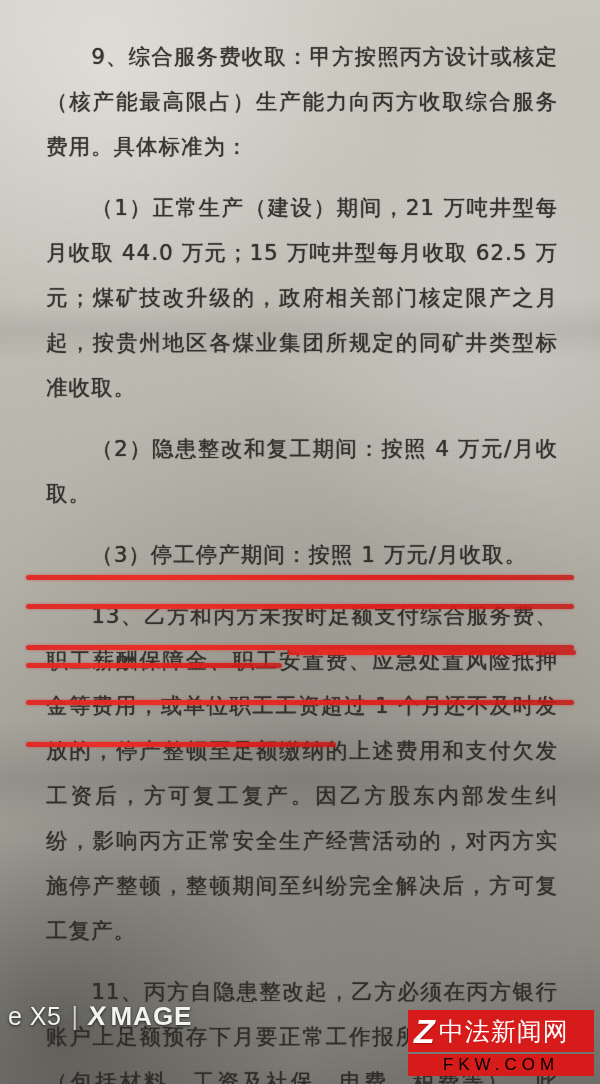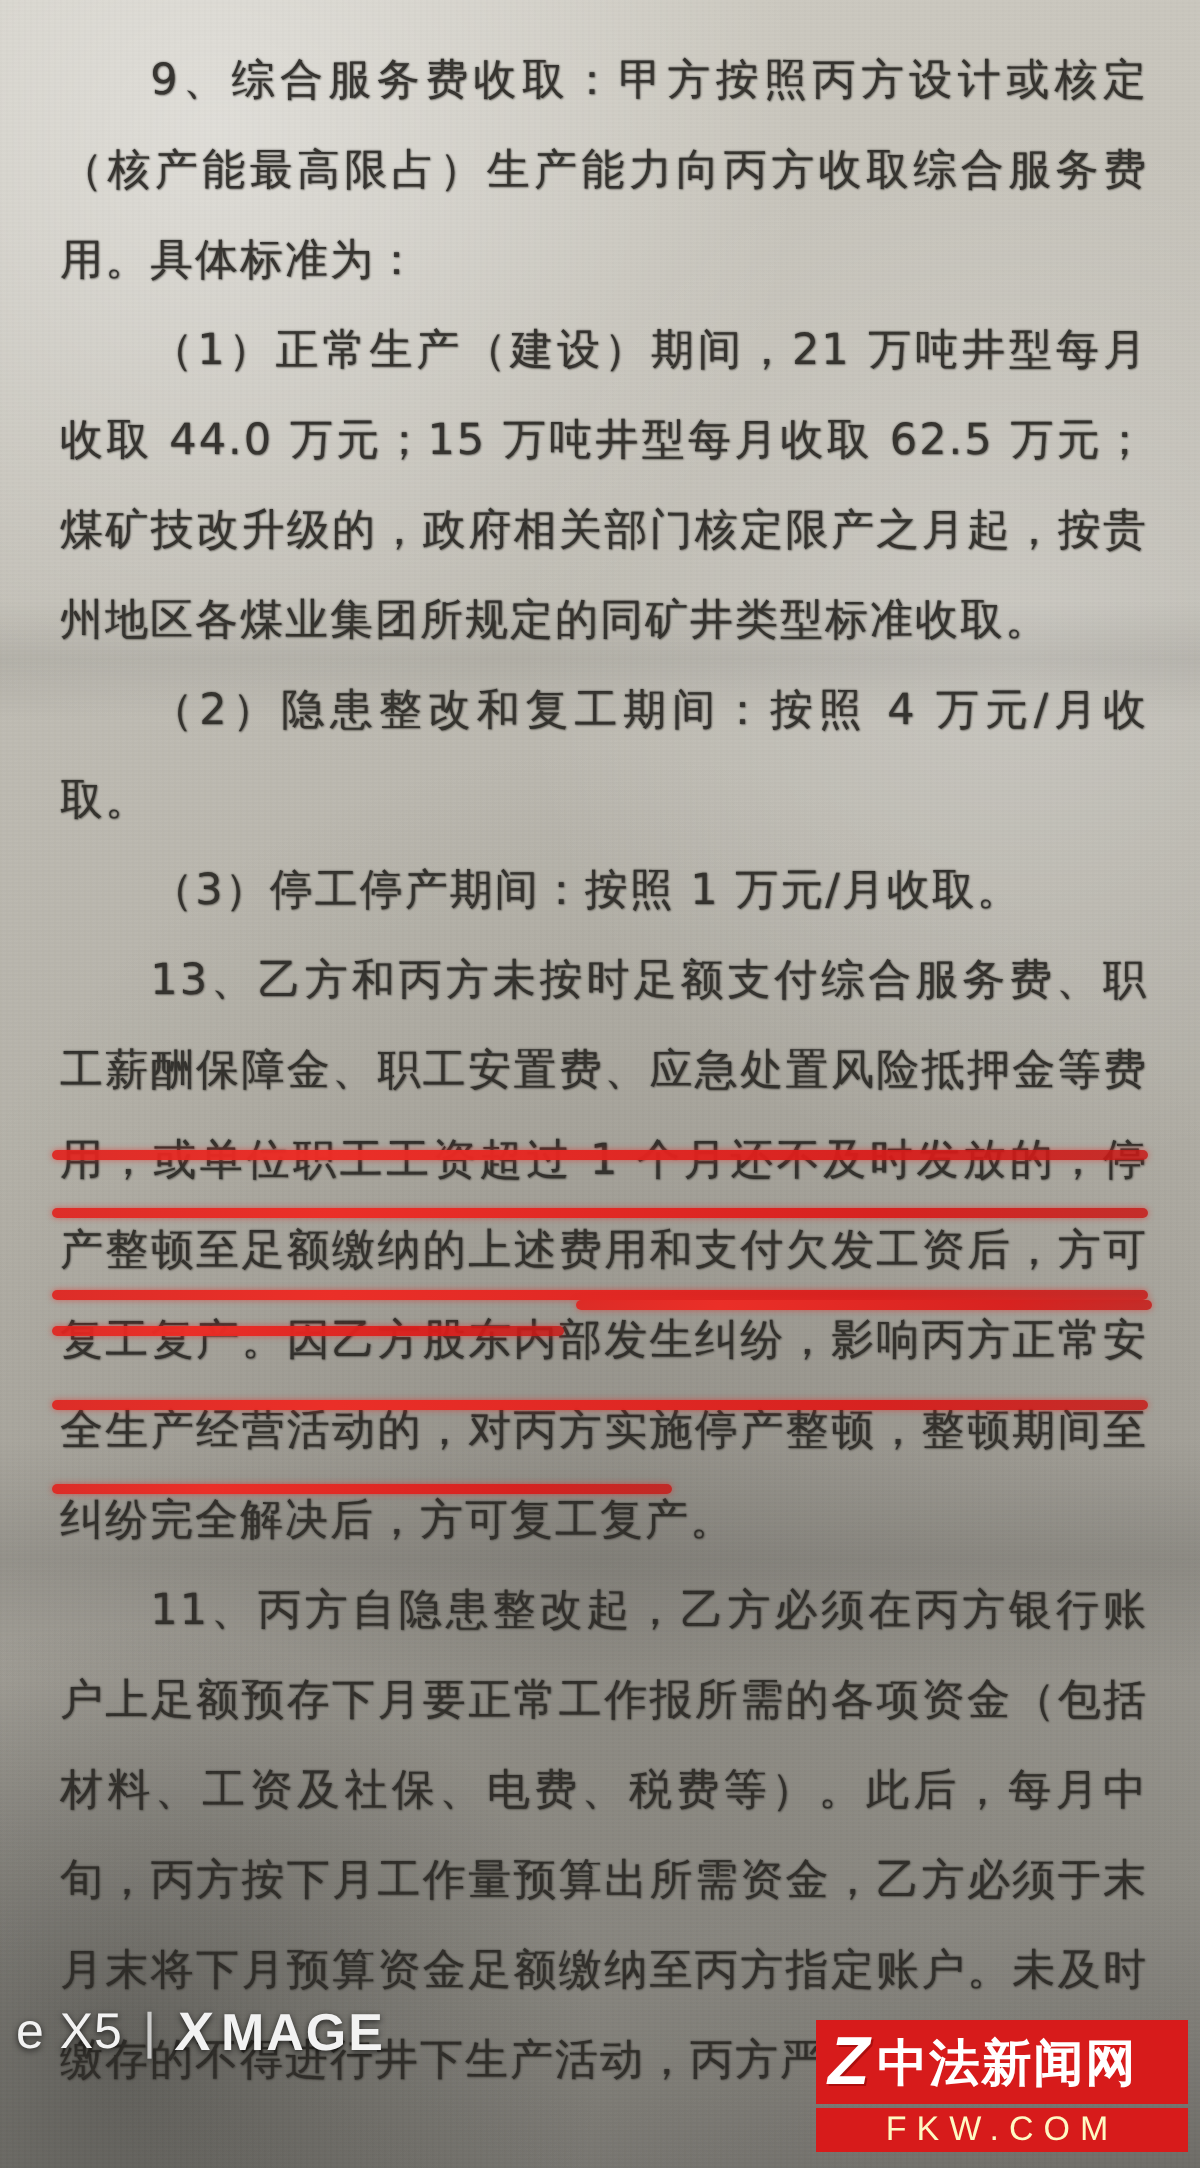"9、综合服务费收取：甲方按照丙方设计或核定（核产能最高限占）生产能力向丙方收取综" #doc p { margin: 0 -> 16px }
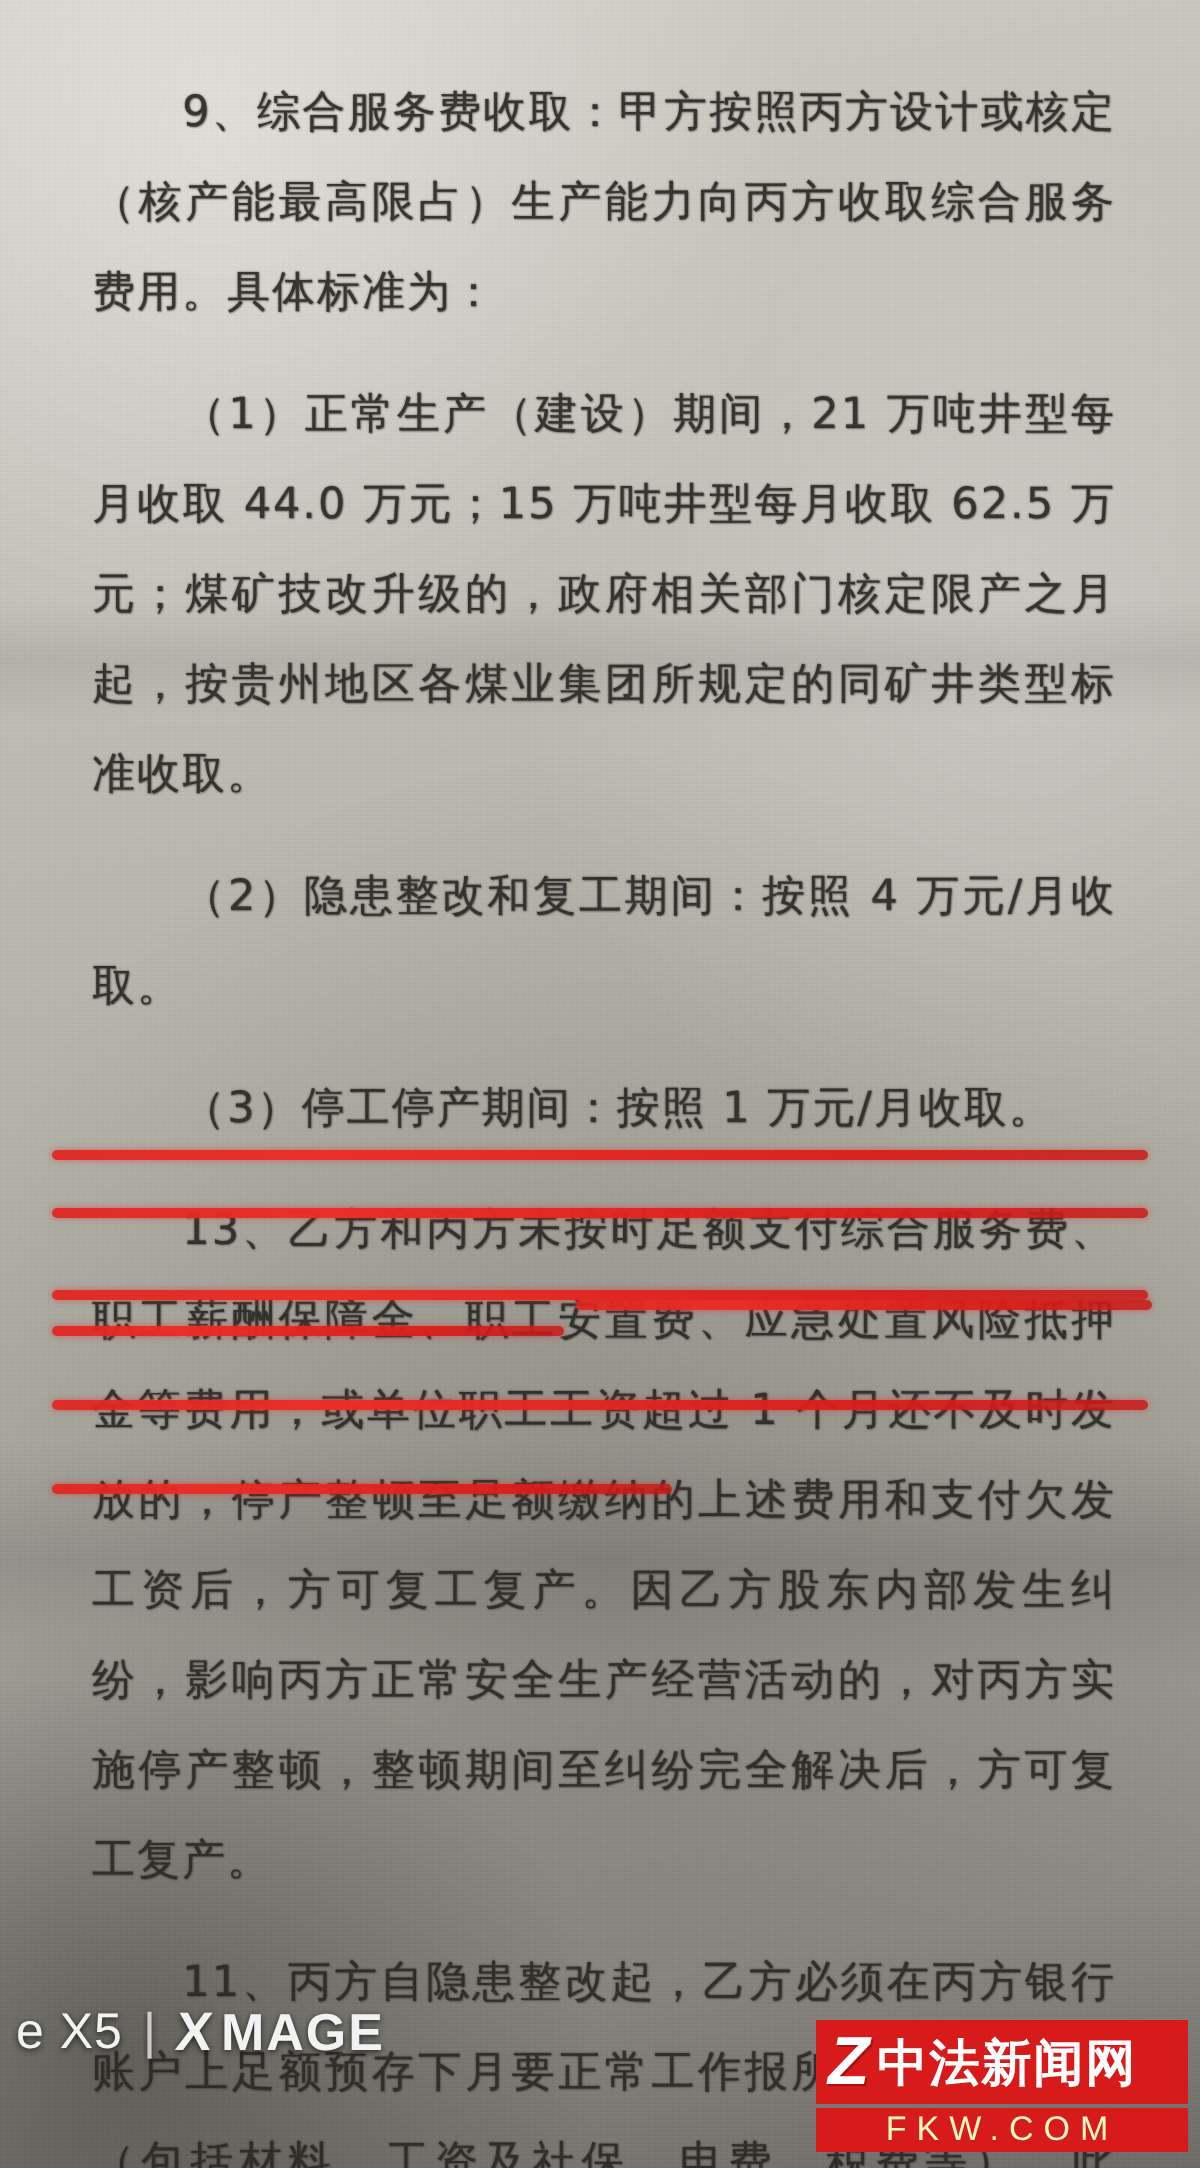"中法新闻网" #logo-text { font-weight: 700 -> 400 }
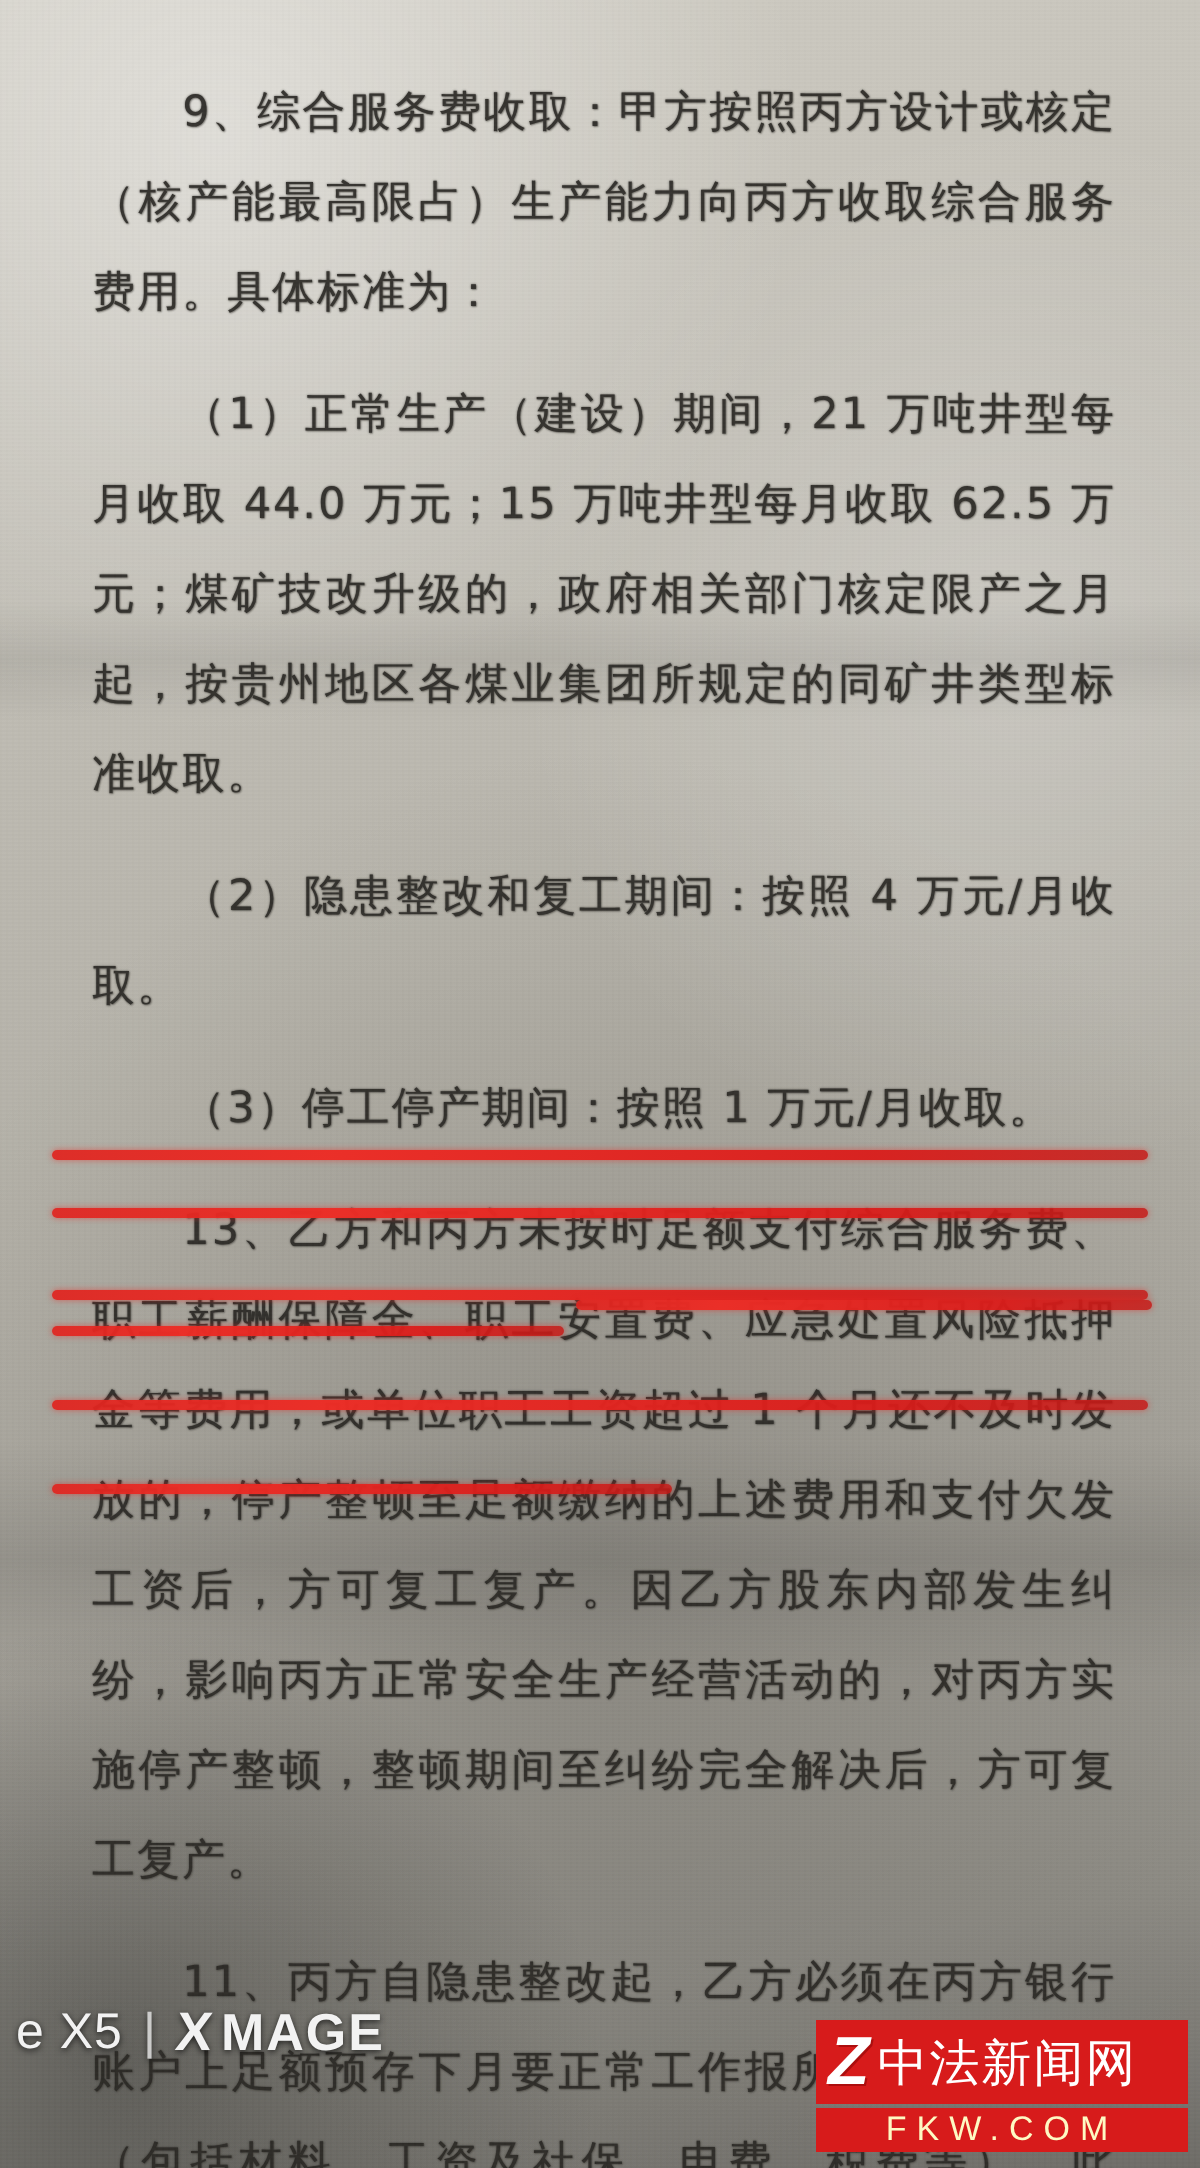"FKW.COM" #logo-sub { color: #fef9c3 -> #000000 }
